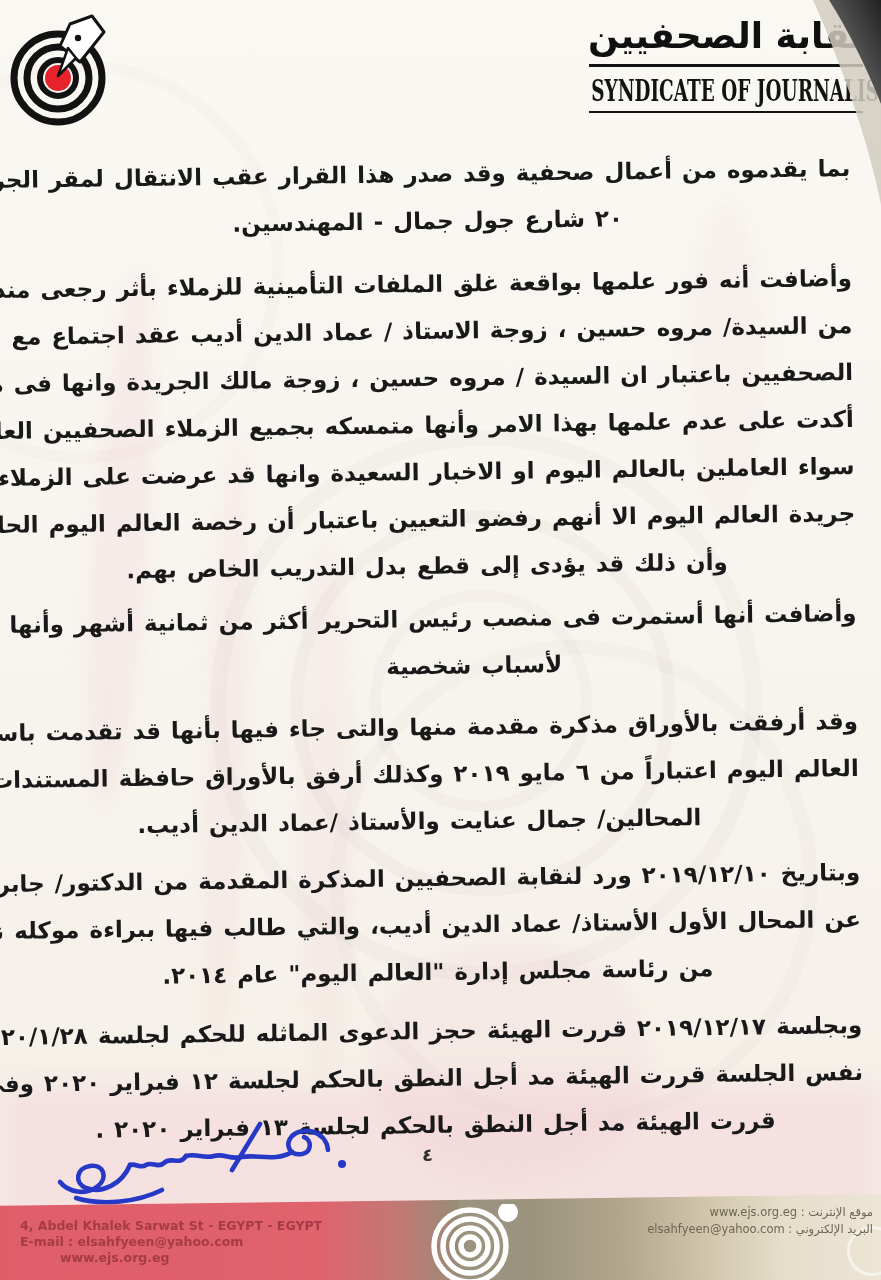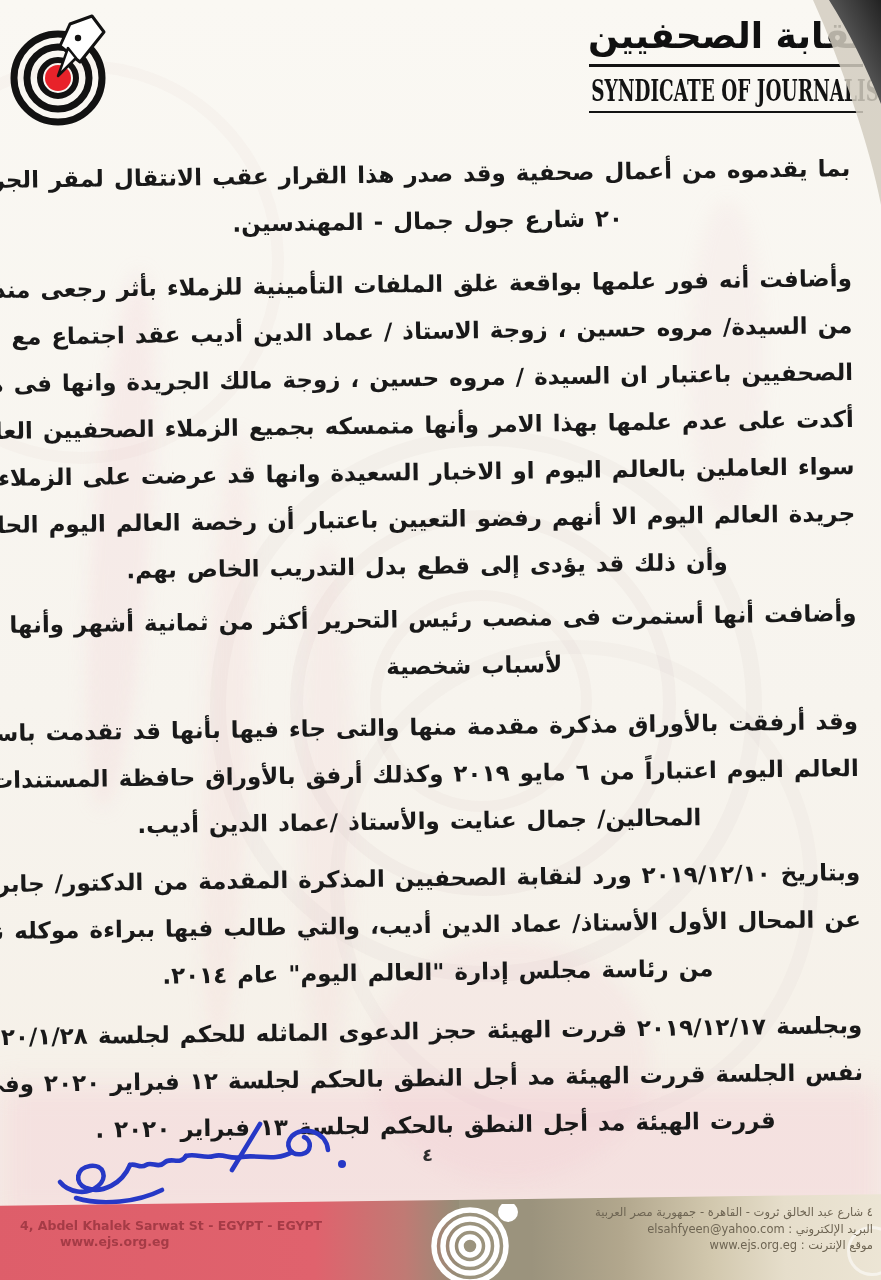"٤ شارع عبد الخالق ثروت" div { html: <div>٤ شارع عبد الخالق ثروت - القاهرة - جمهورية مصر العربية</div> -> none }
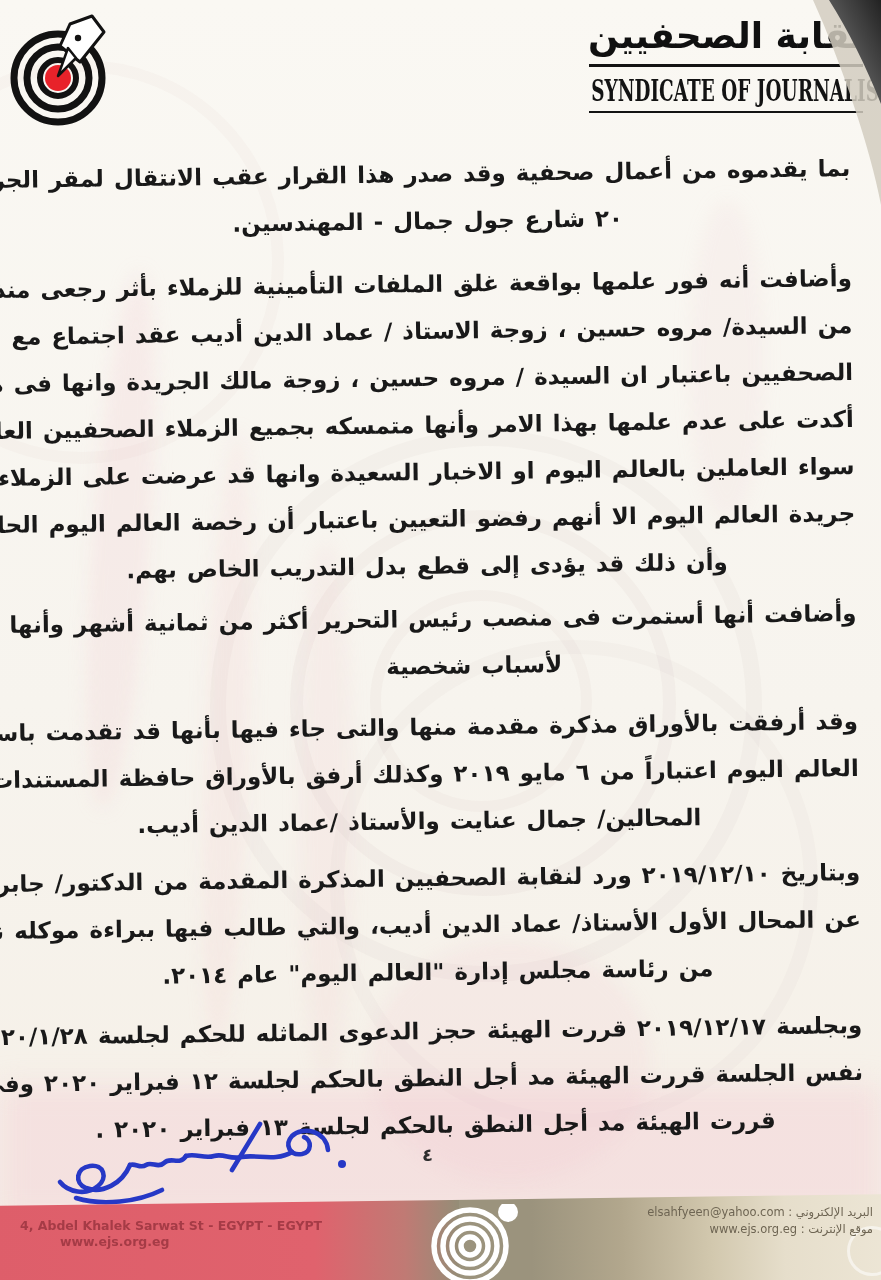"البريد الإلكتروني : elsahfyeen@yahoo.com" div { order: before "موقع الإنترنت : www.ejs.org.eg" -> after "موقع الإنترنت : www.ejs.org.eg" }
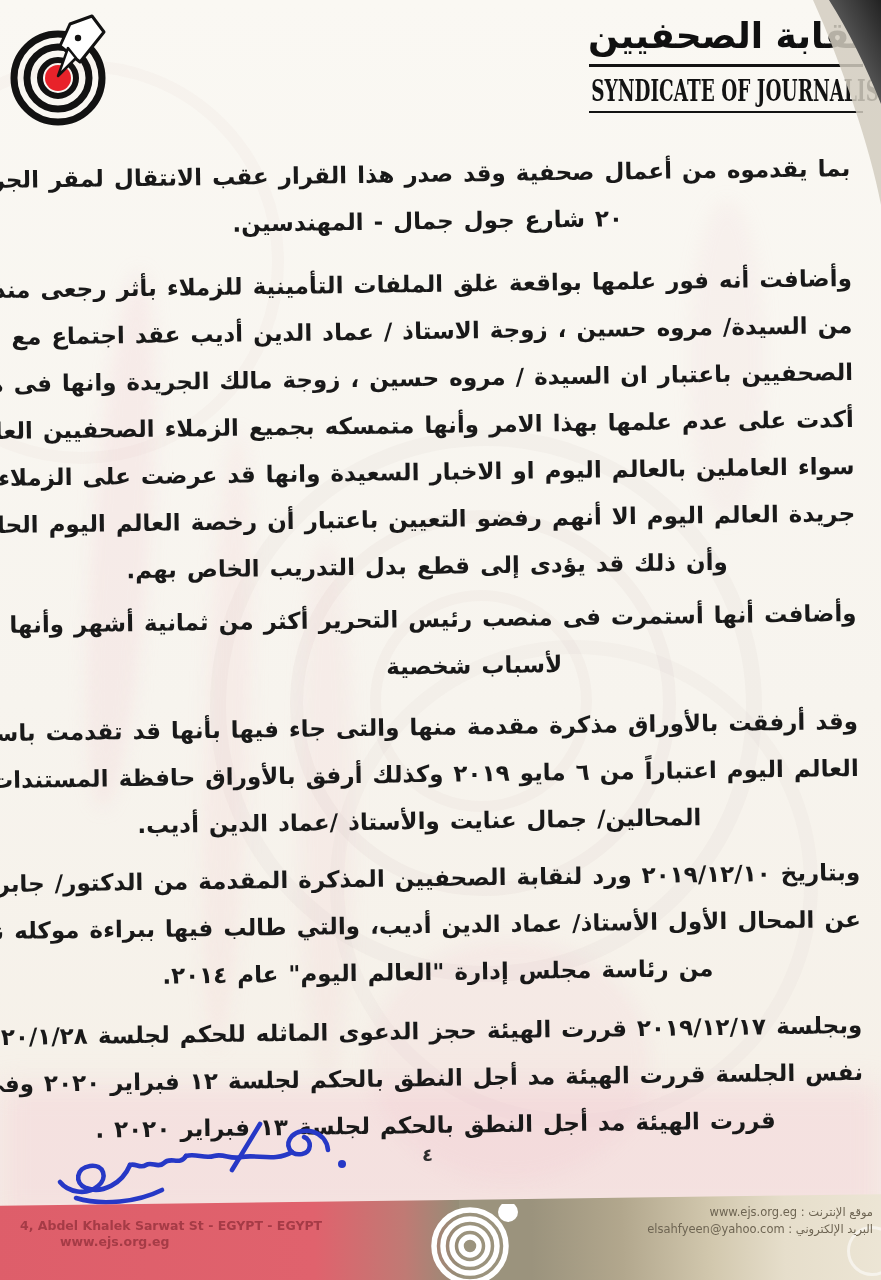"E-mail : elsahfyeen@yahoo.com" div { html: none -> <div>E-mail : elsahfyeen@yahoo.com</div> }
